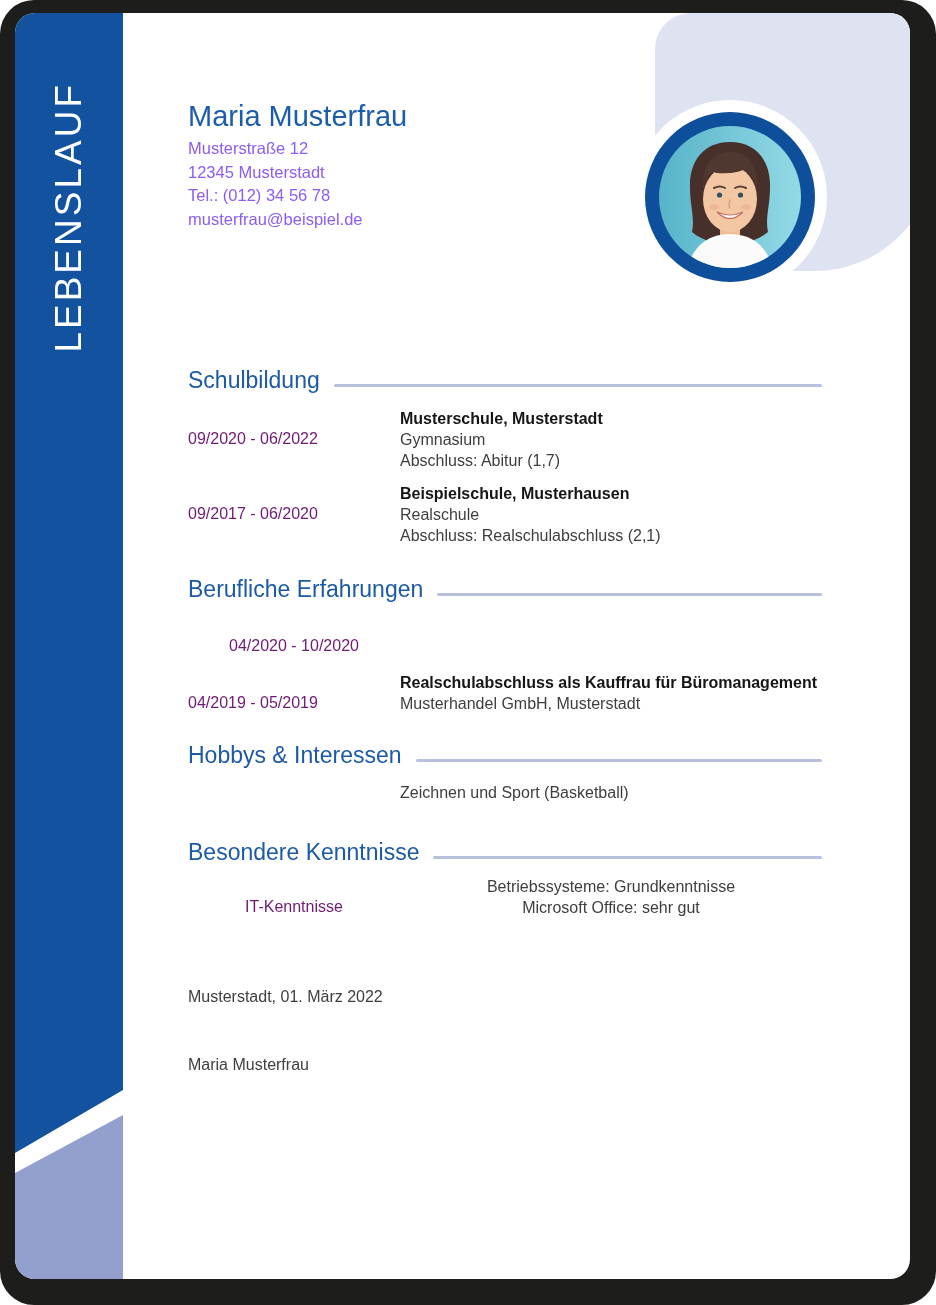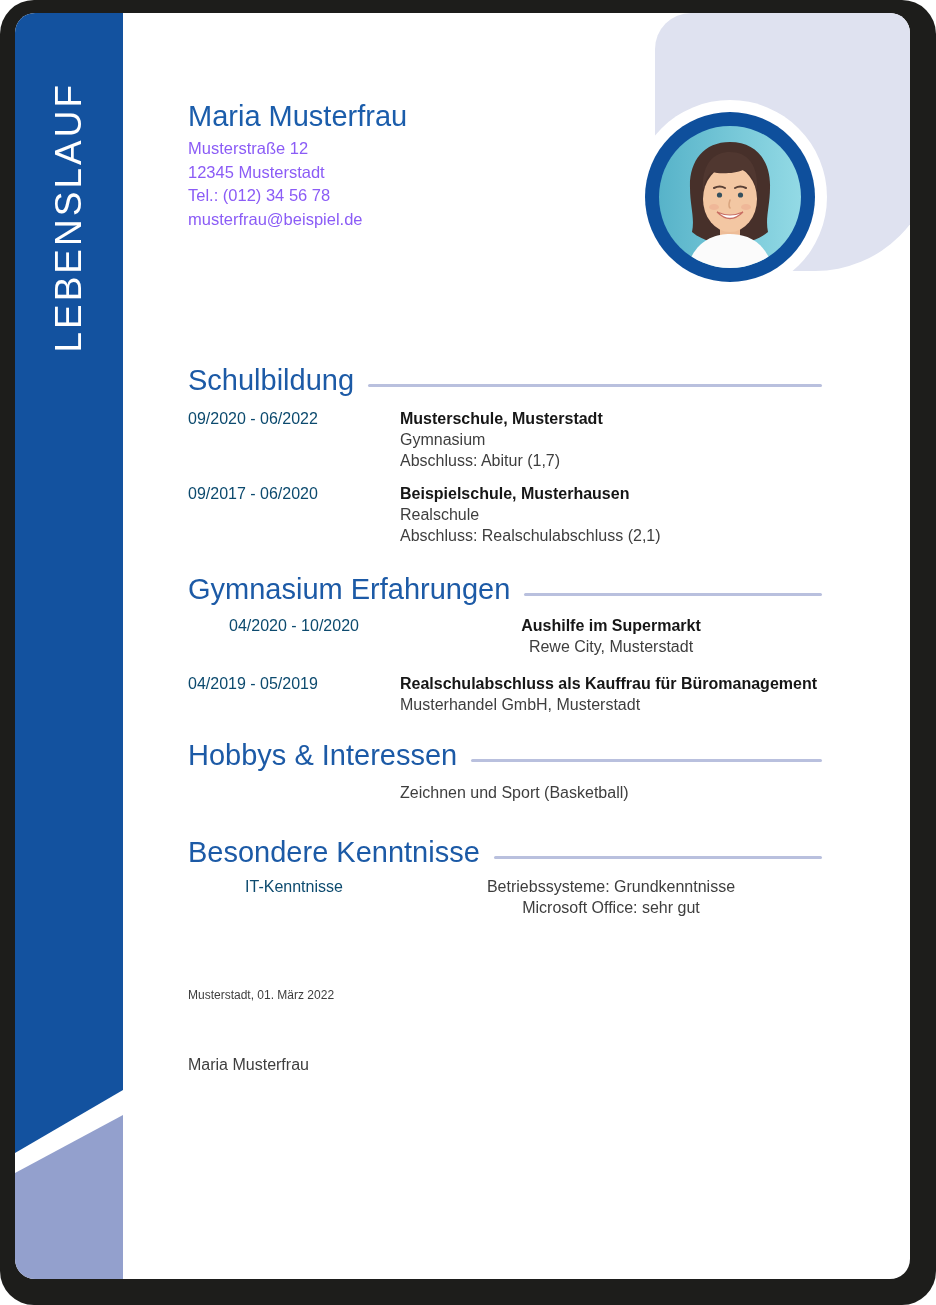"Schulbildung" .sec-title { font-size: 29px -> 23px }
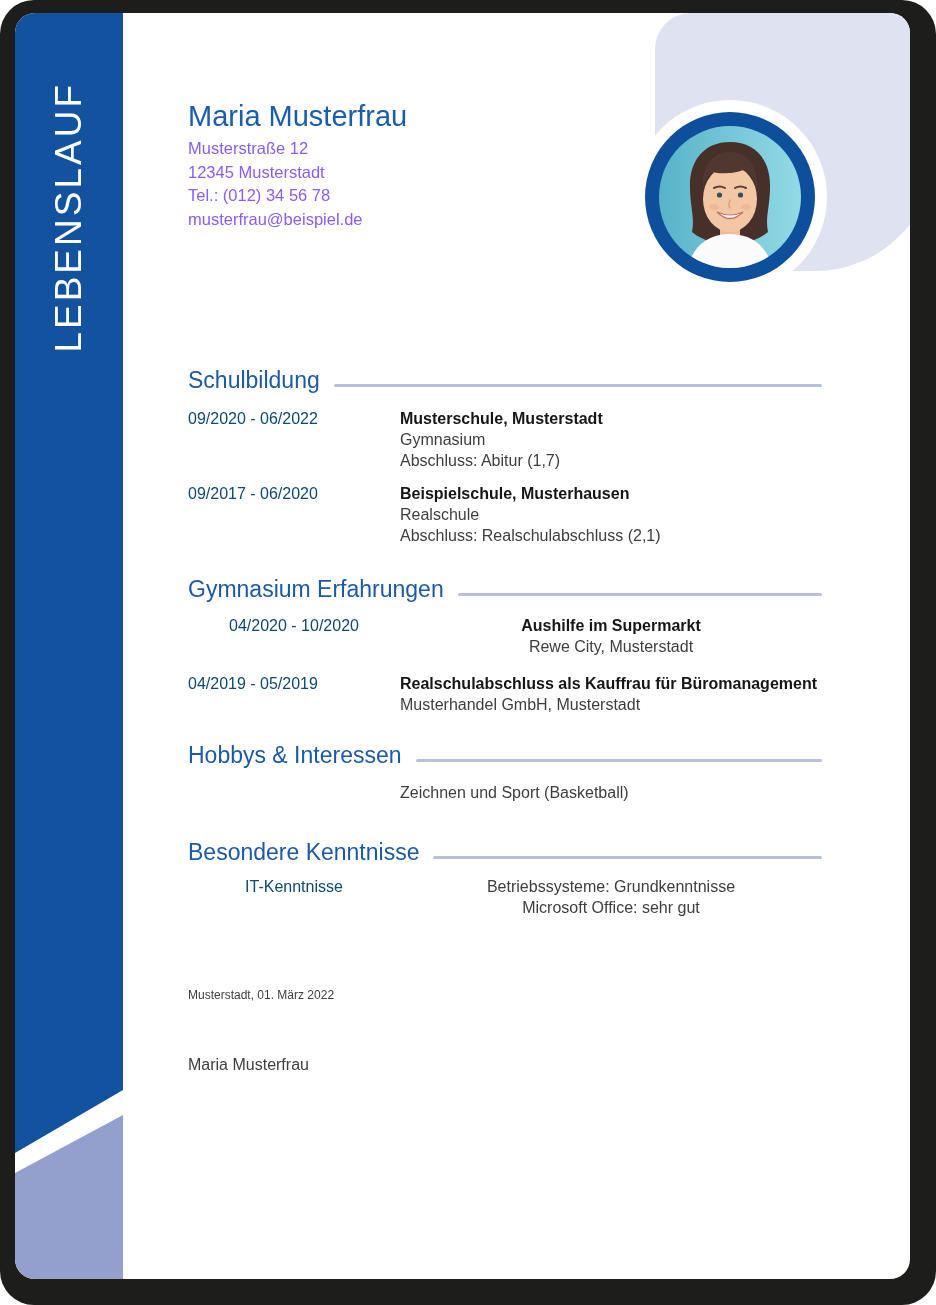"09/2020 - 06/2022" .row .period { color: #0c4a6e -> #701a75; margin-top: none -> 20px }
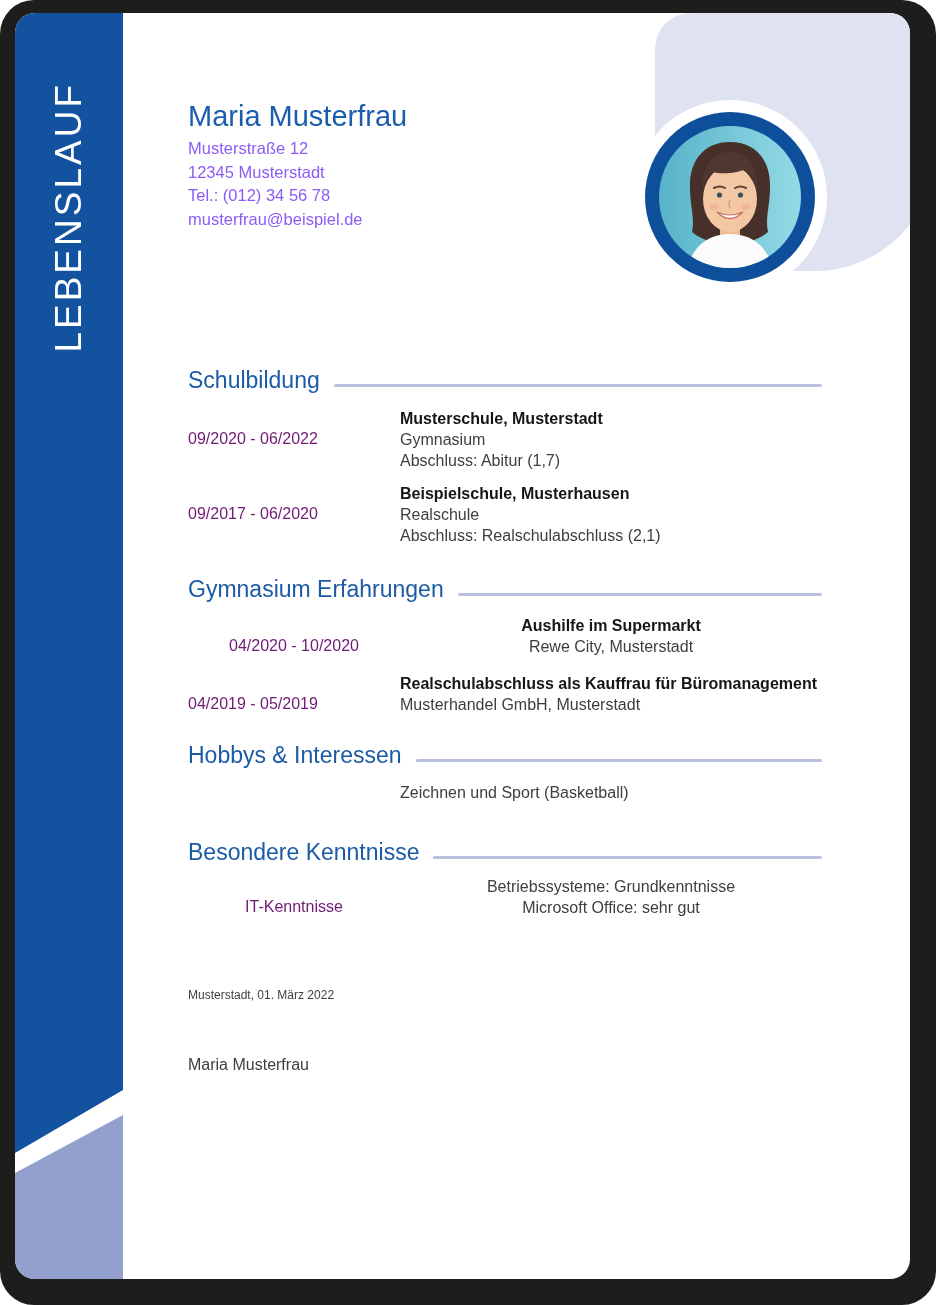"Gymnasium Erfahrungen" span.sec-title { text: Gymnasium -> Berufliche }
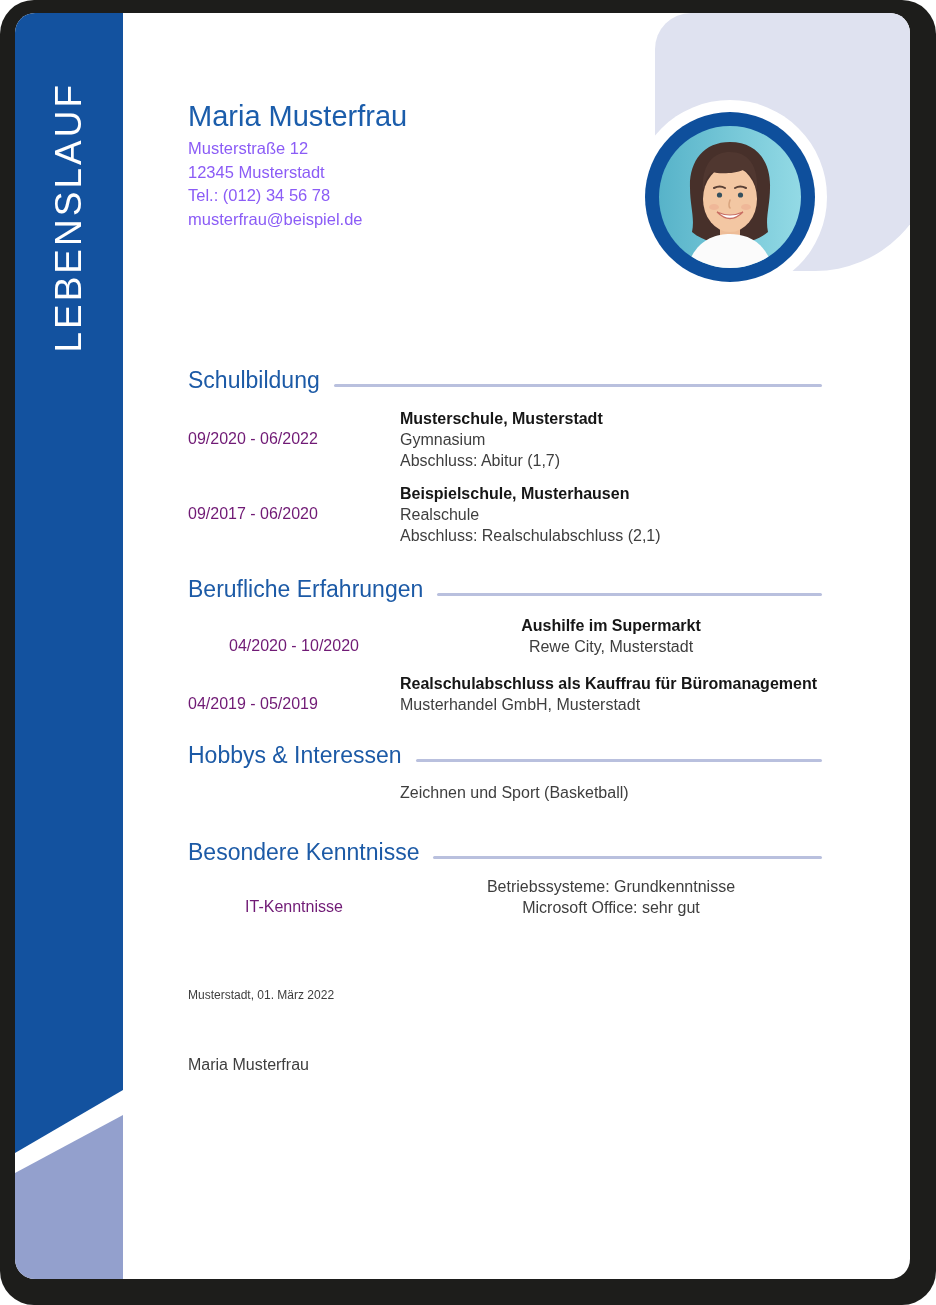"Aushilfe im Supermarkt" div { html: <div> <div>Aushilfe im Supermarkt</div> <div>Rewe City, Musterstadt</div> </div> -> none }
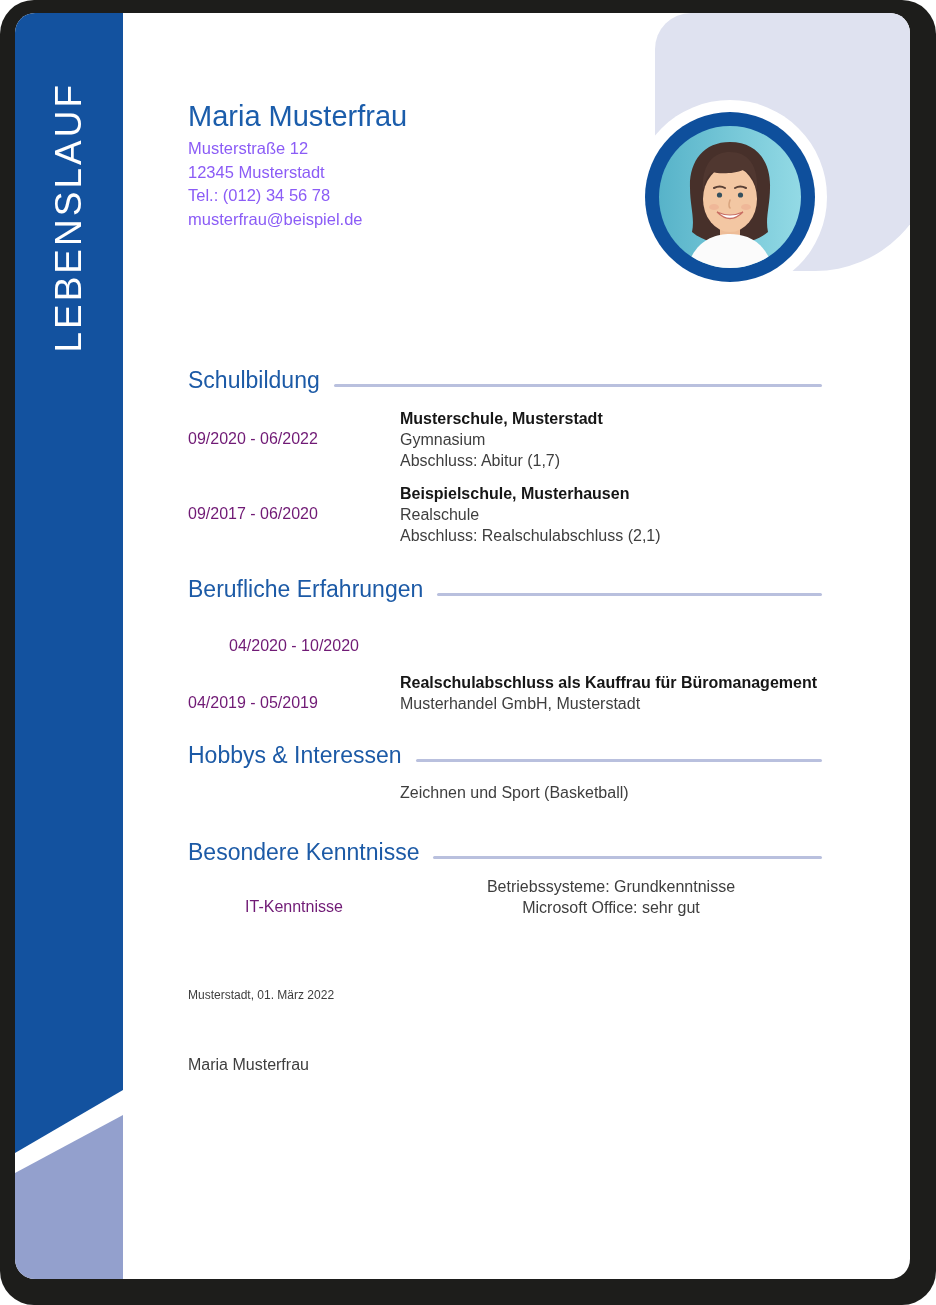"Musterstadt, 01. März 2022" .place-date { font-size: 12px -> 16px }
